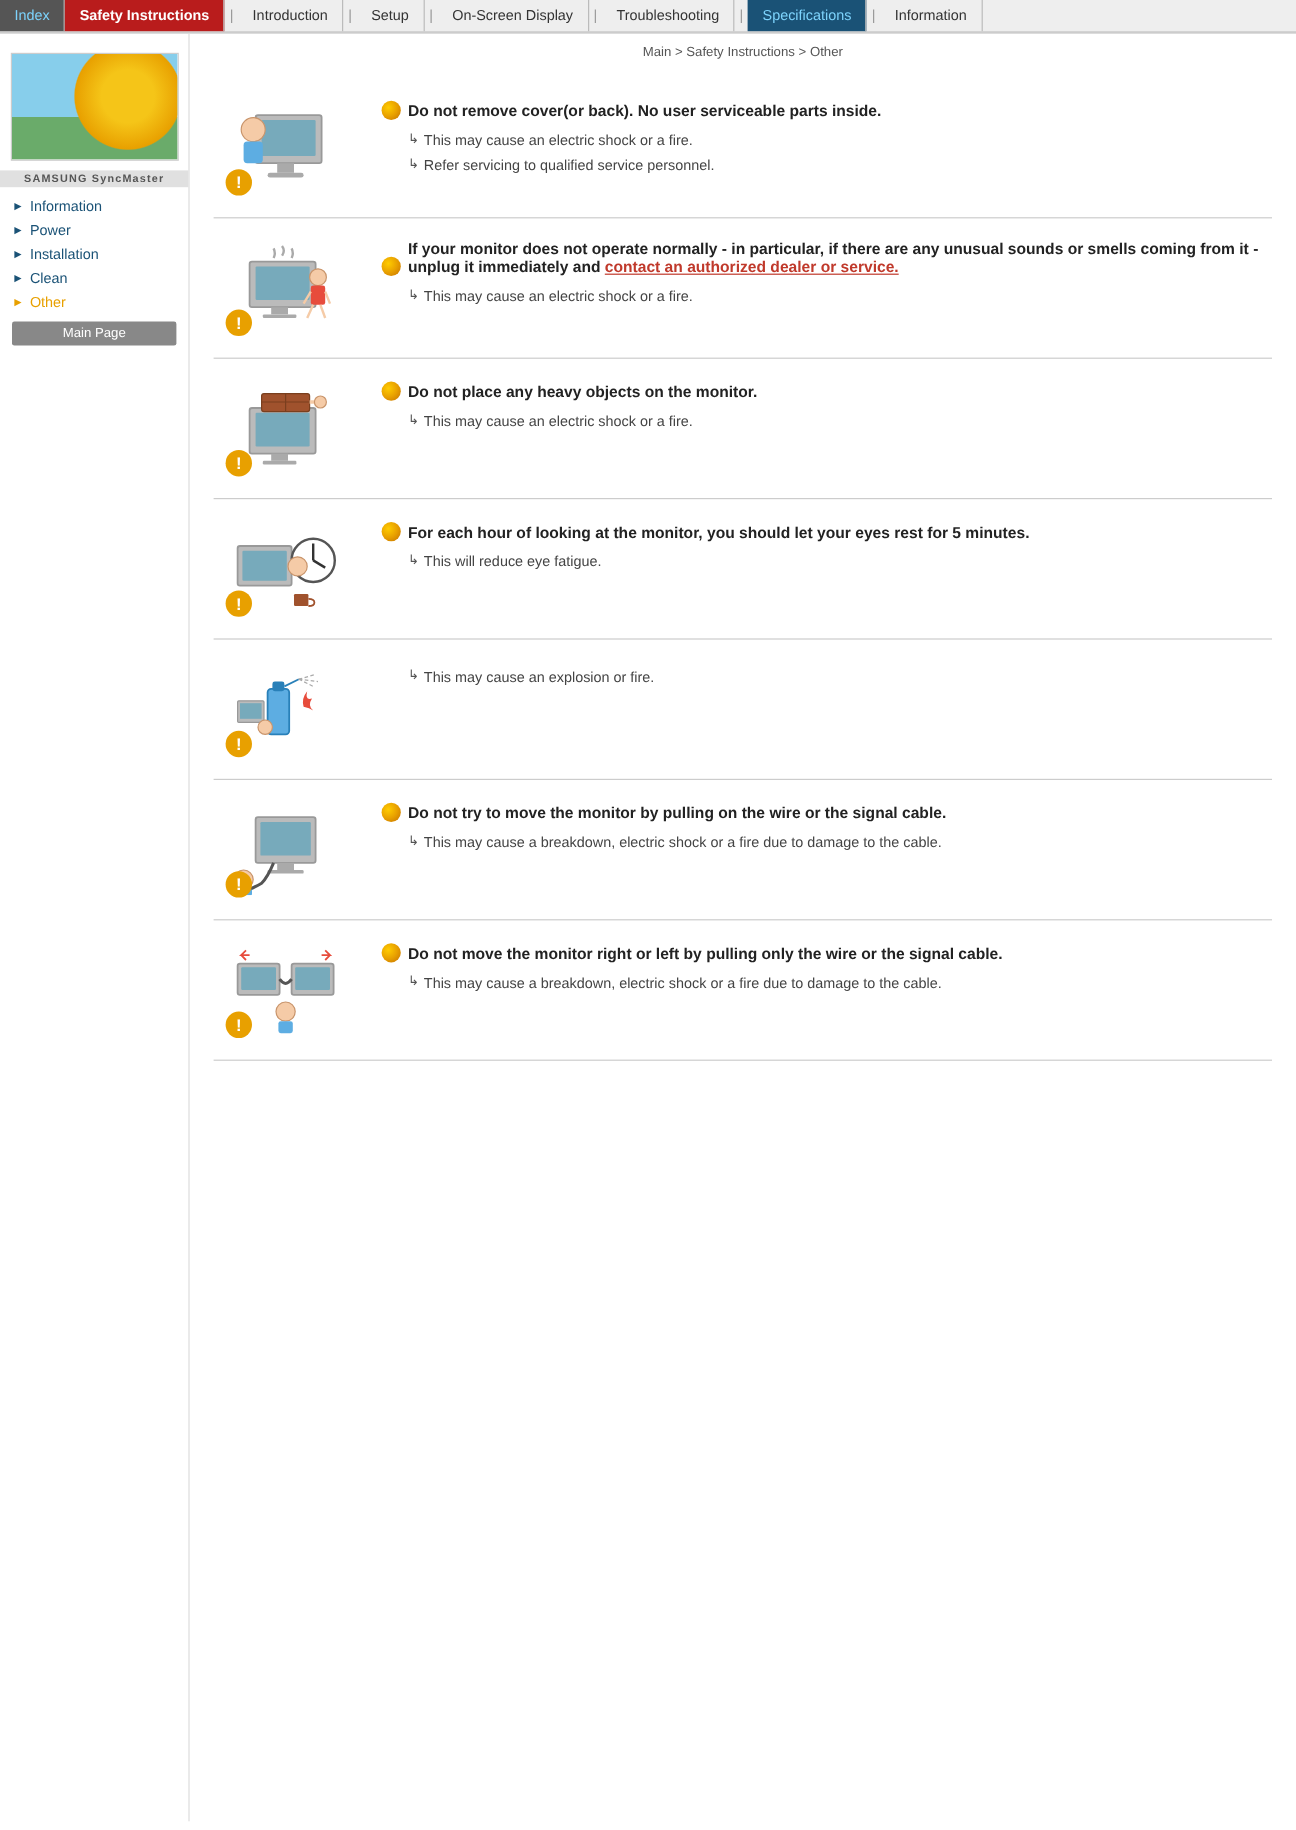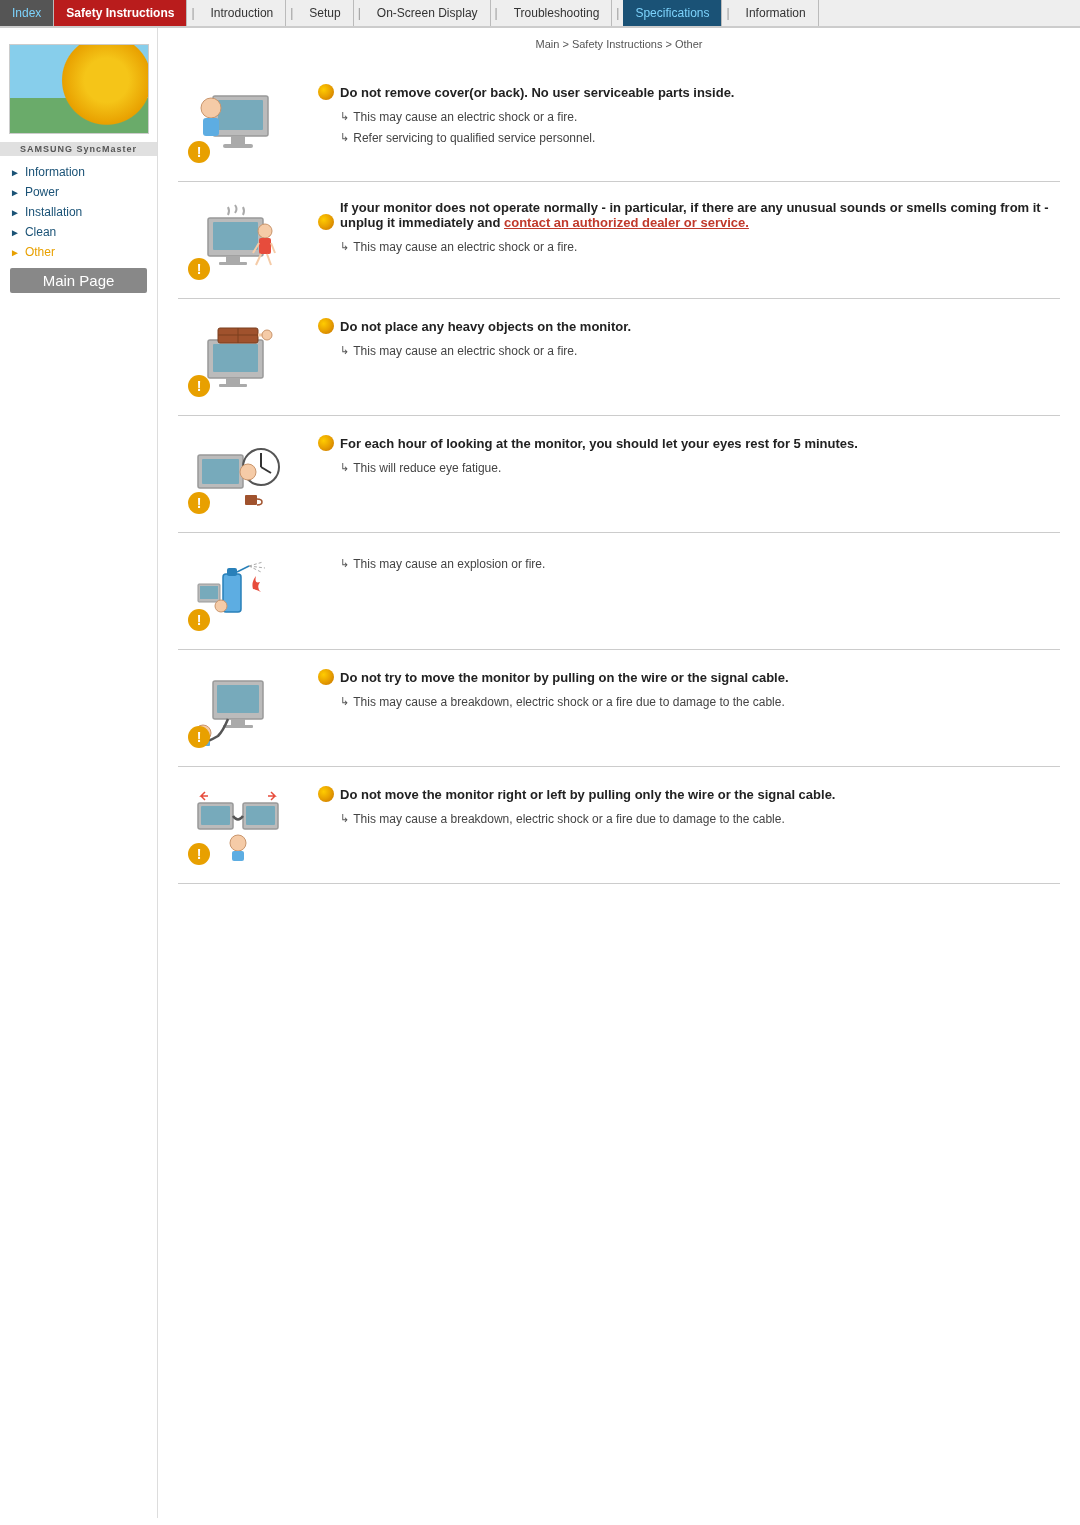"Main Page" .main-page-btn { font-size: 15px -> 11px }
